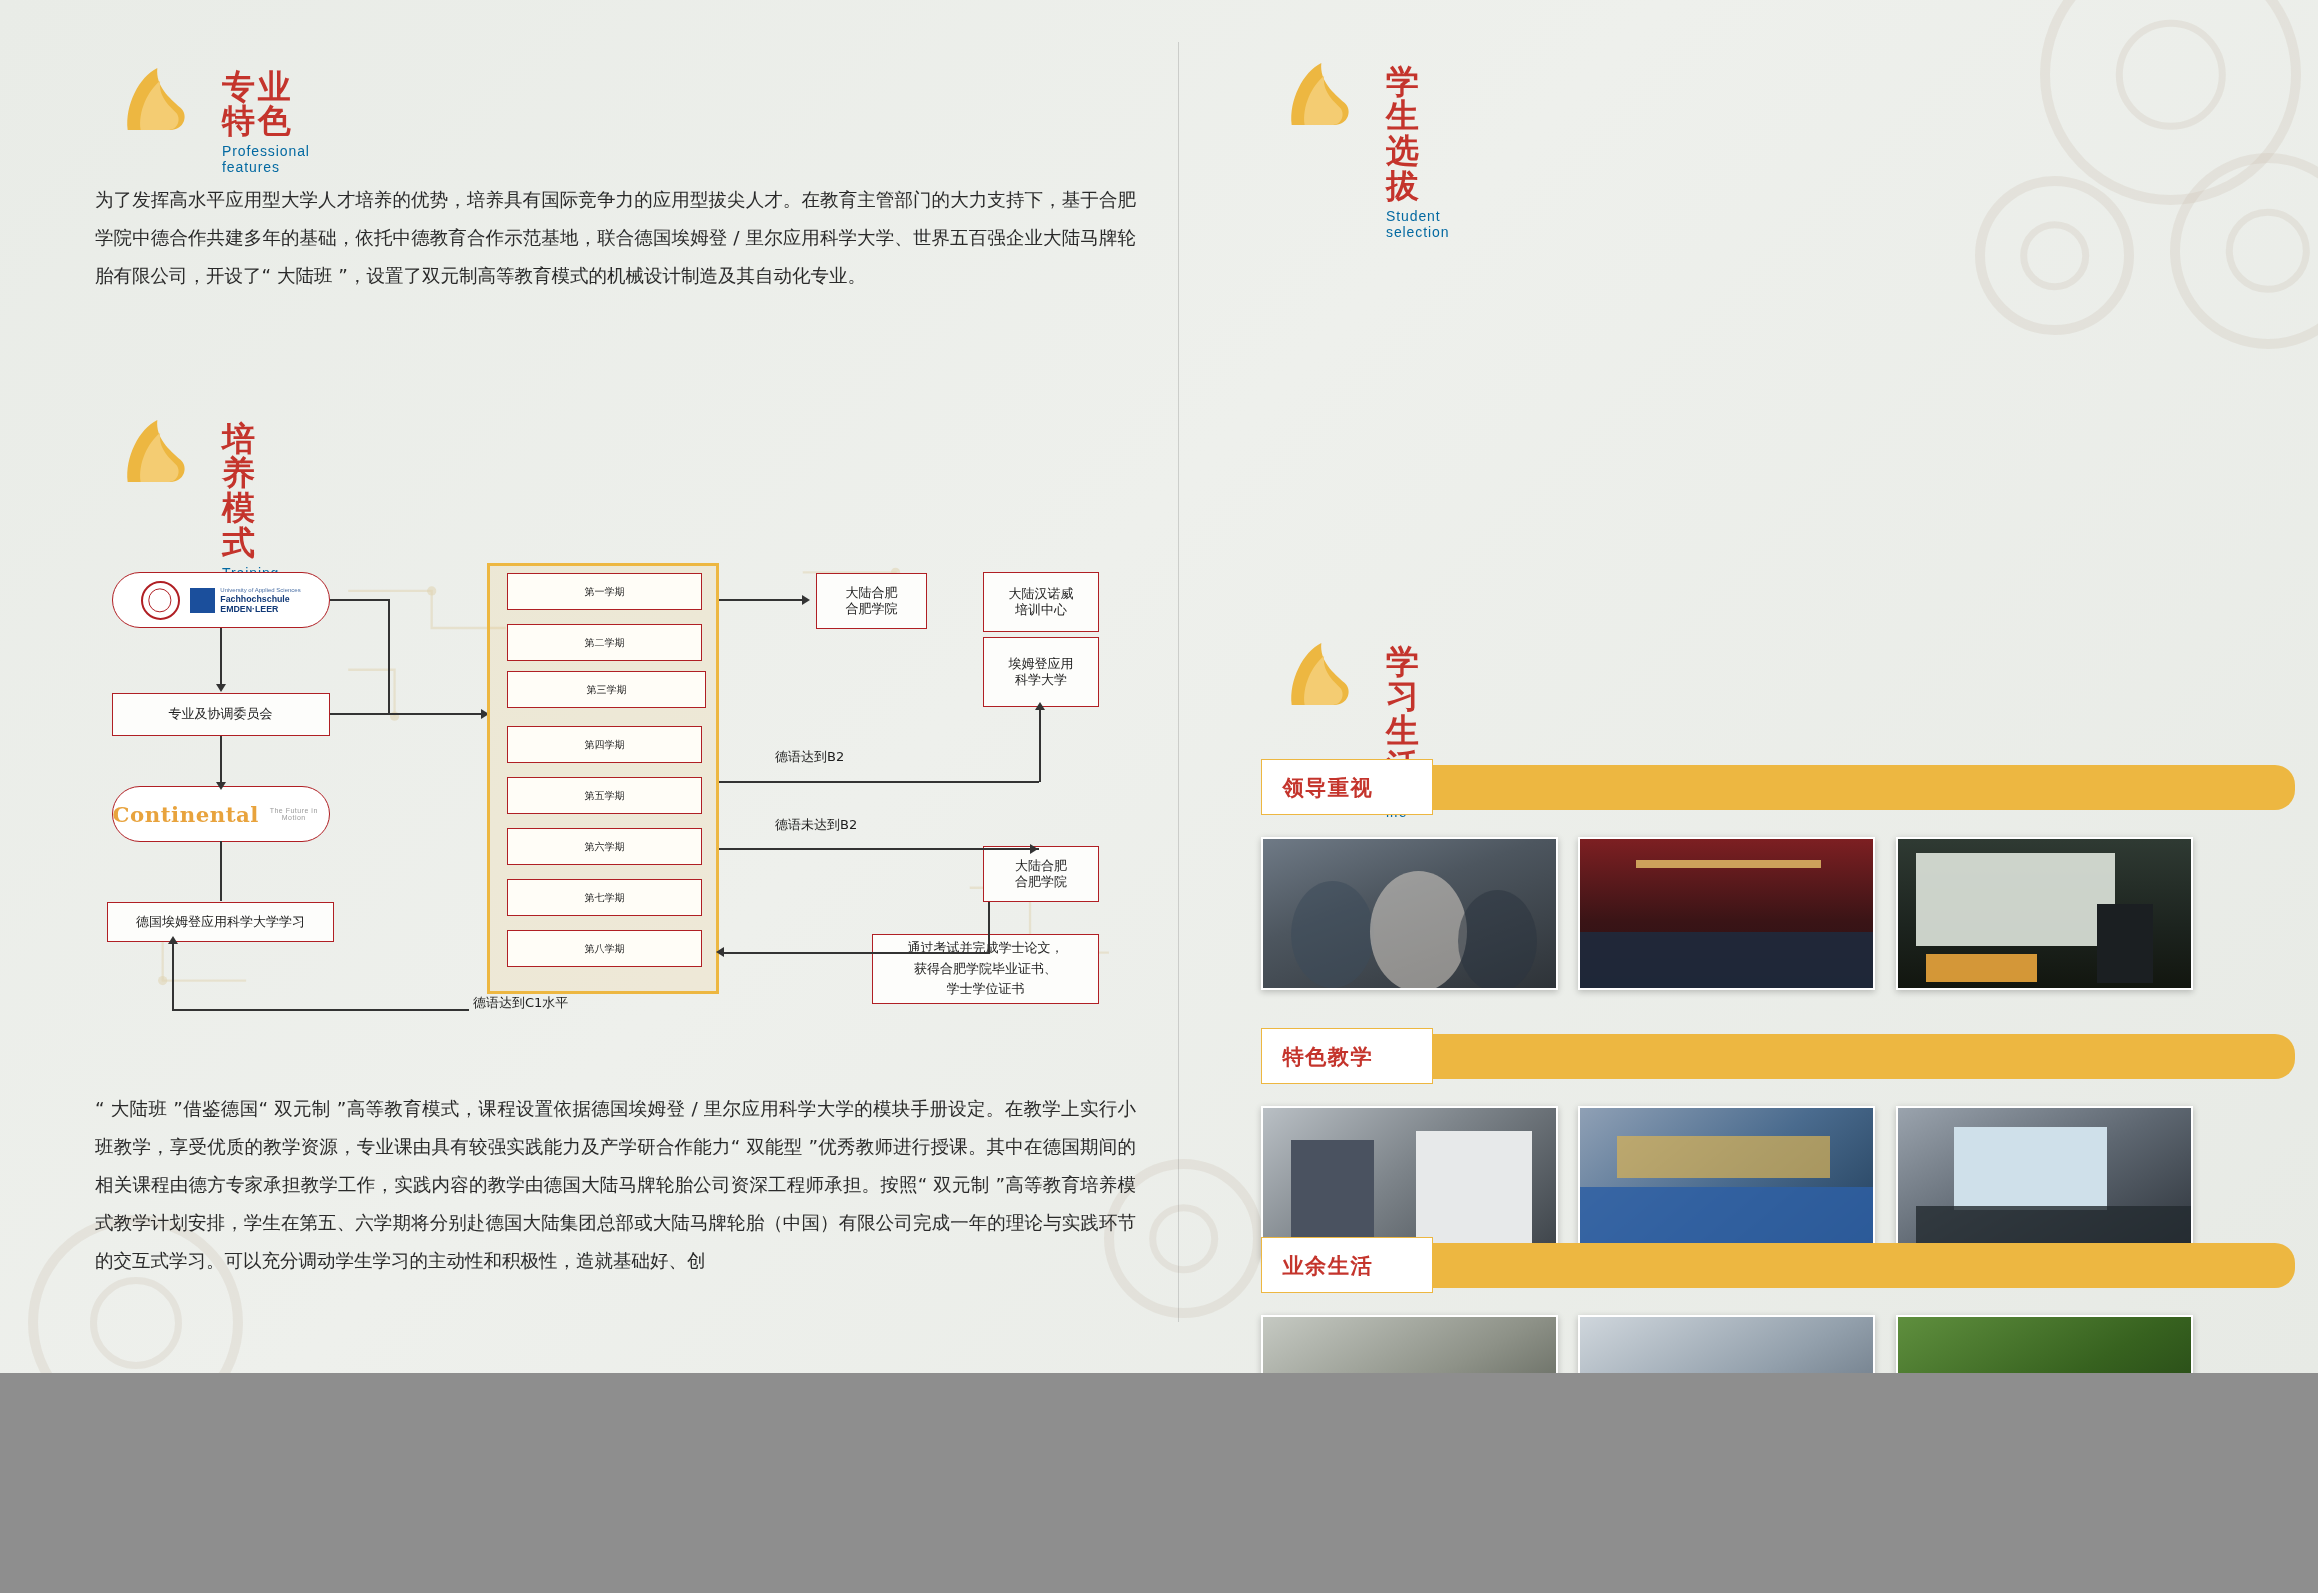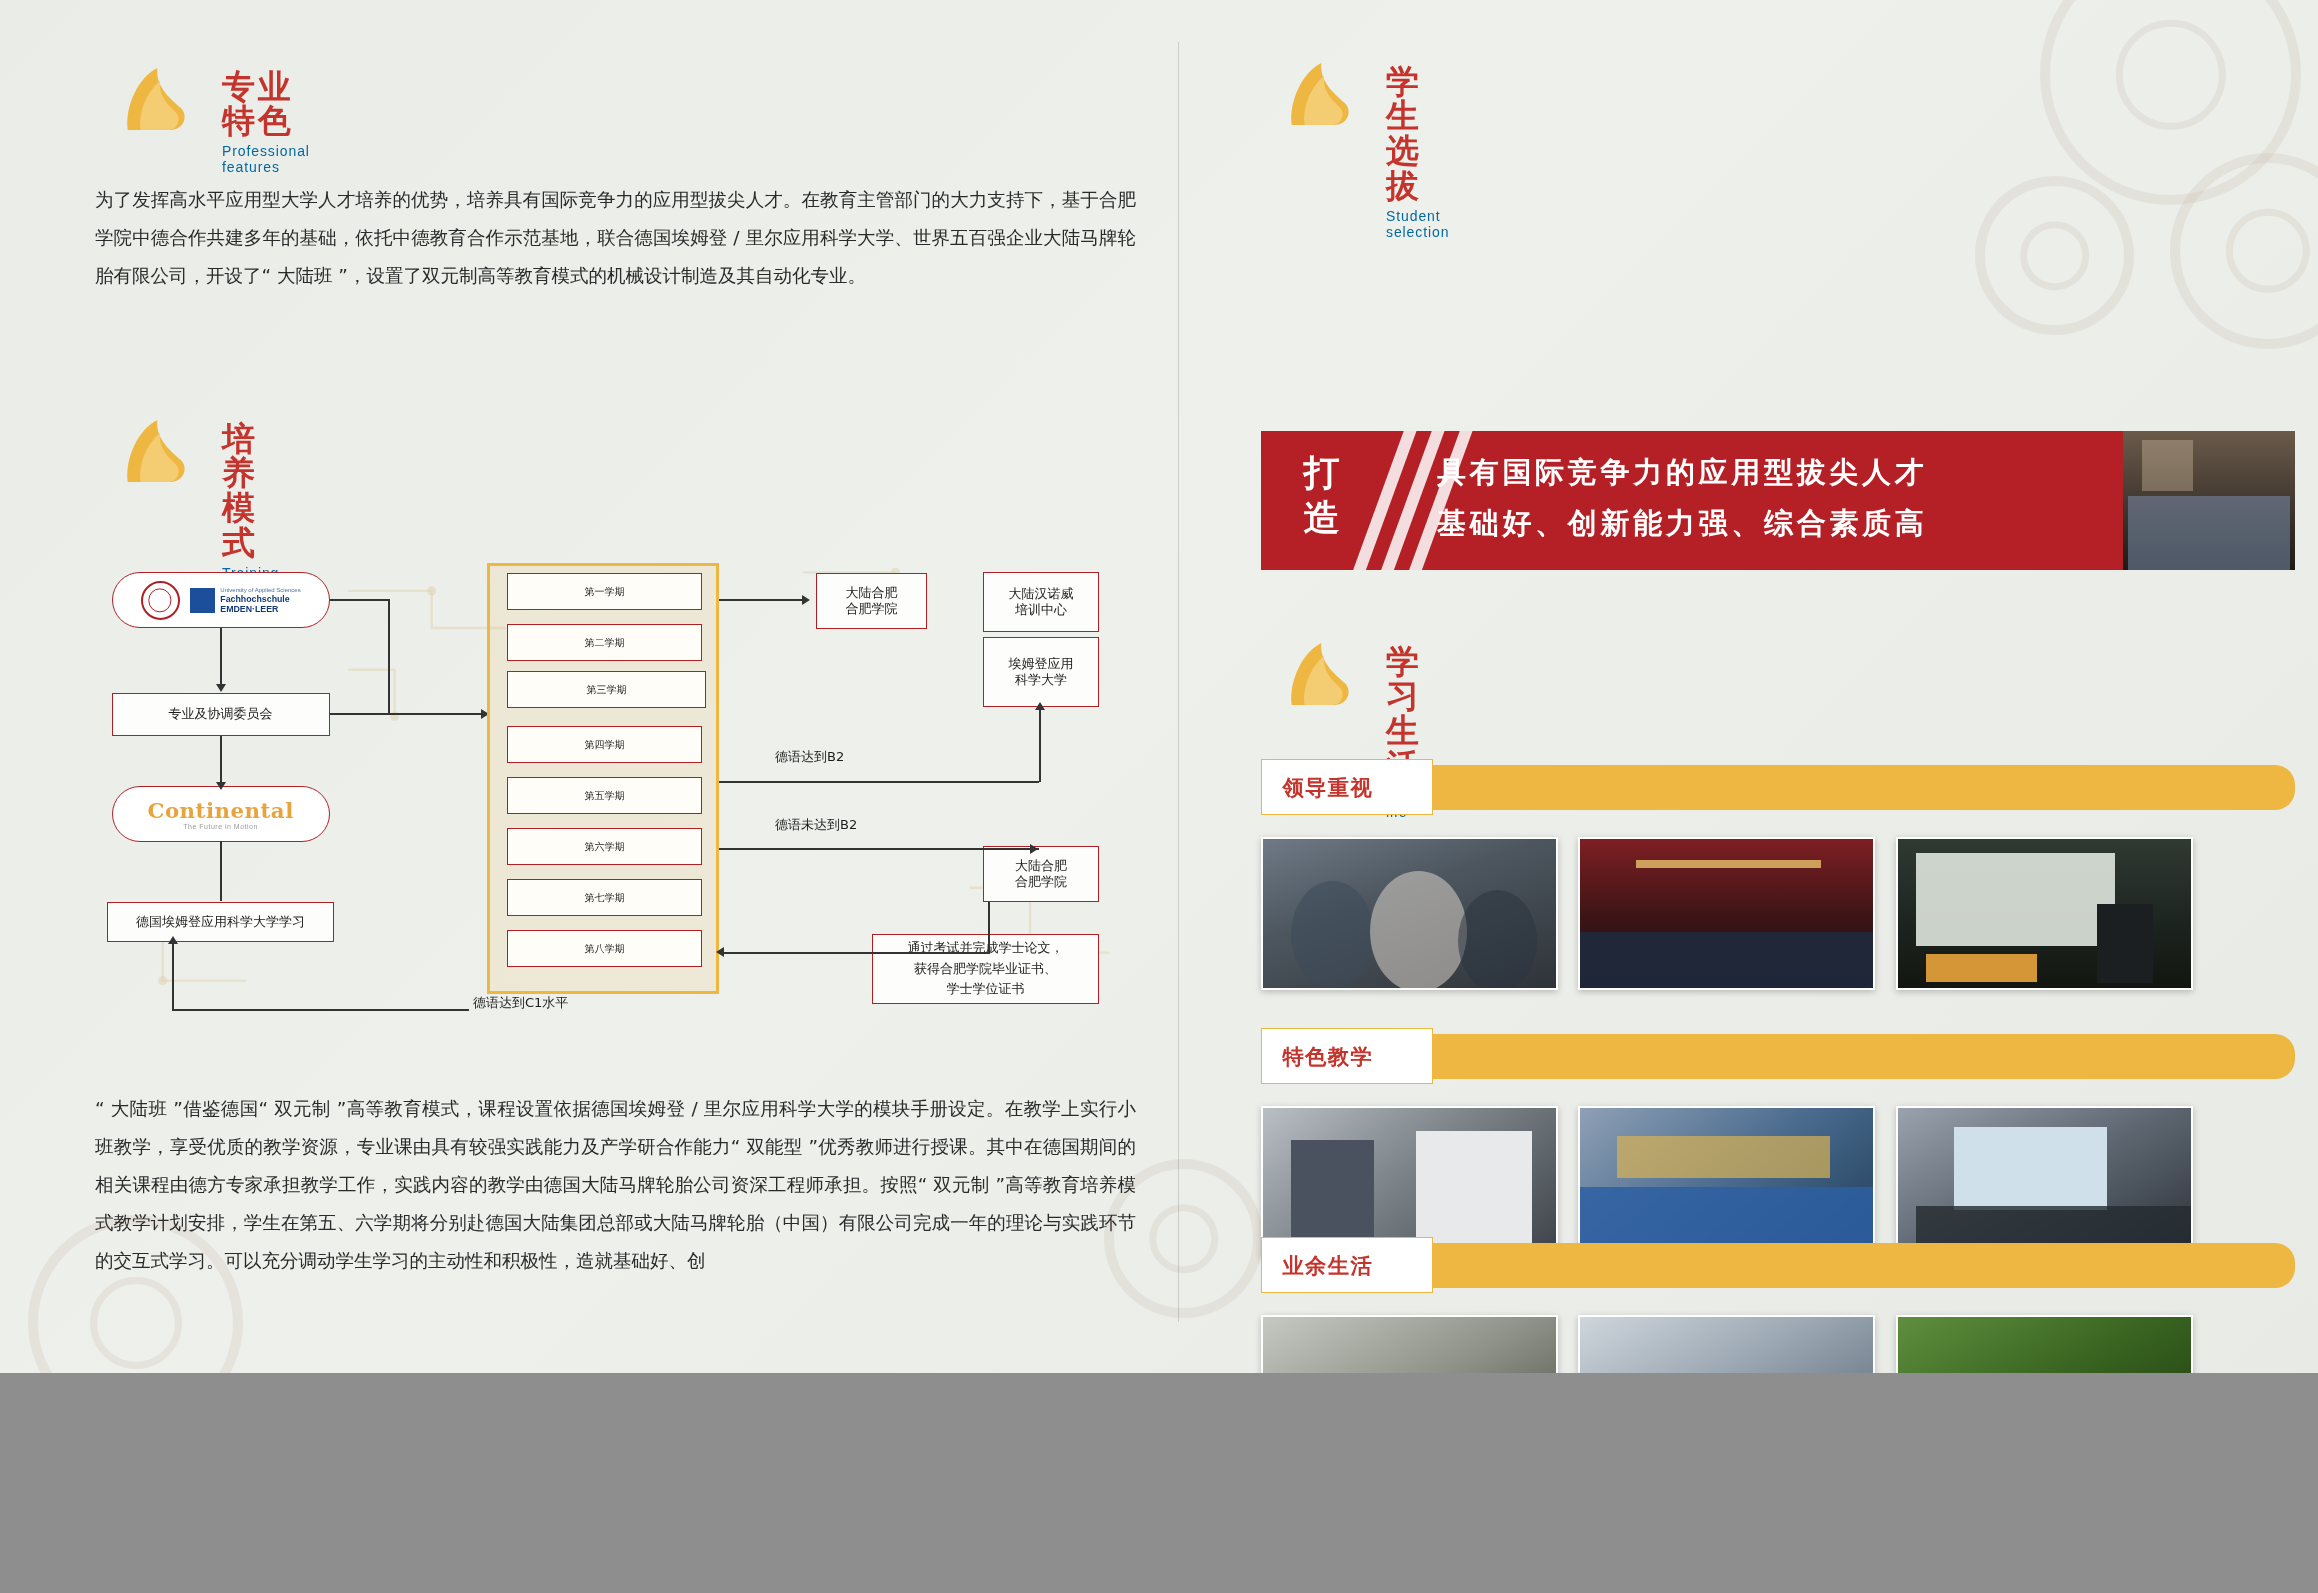"打造" div.banner { html: <div> <div></div> <div></div> <div></div> <div>打造</div> <div> <div>具有国际竞争力的应用型拔尖人才</div> <div>基础好、创新能力强、综合素质高</div> </div> <div> <div></div> <div></div> <div></div> </div> </div> -> none }
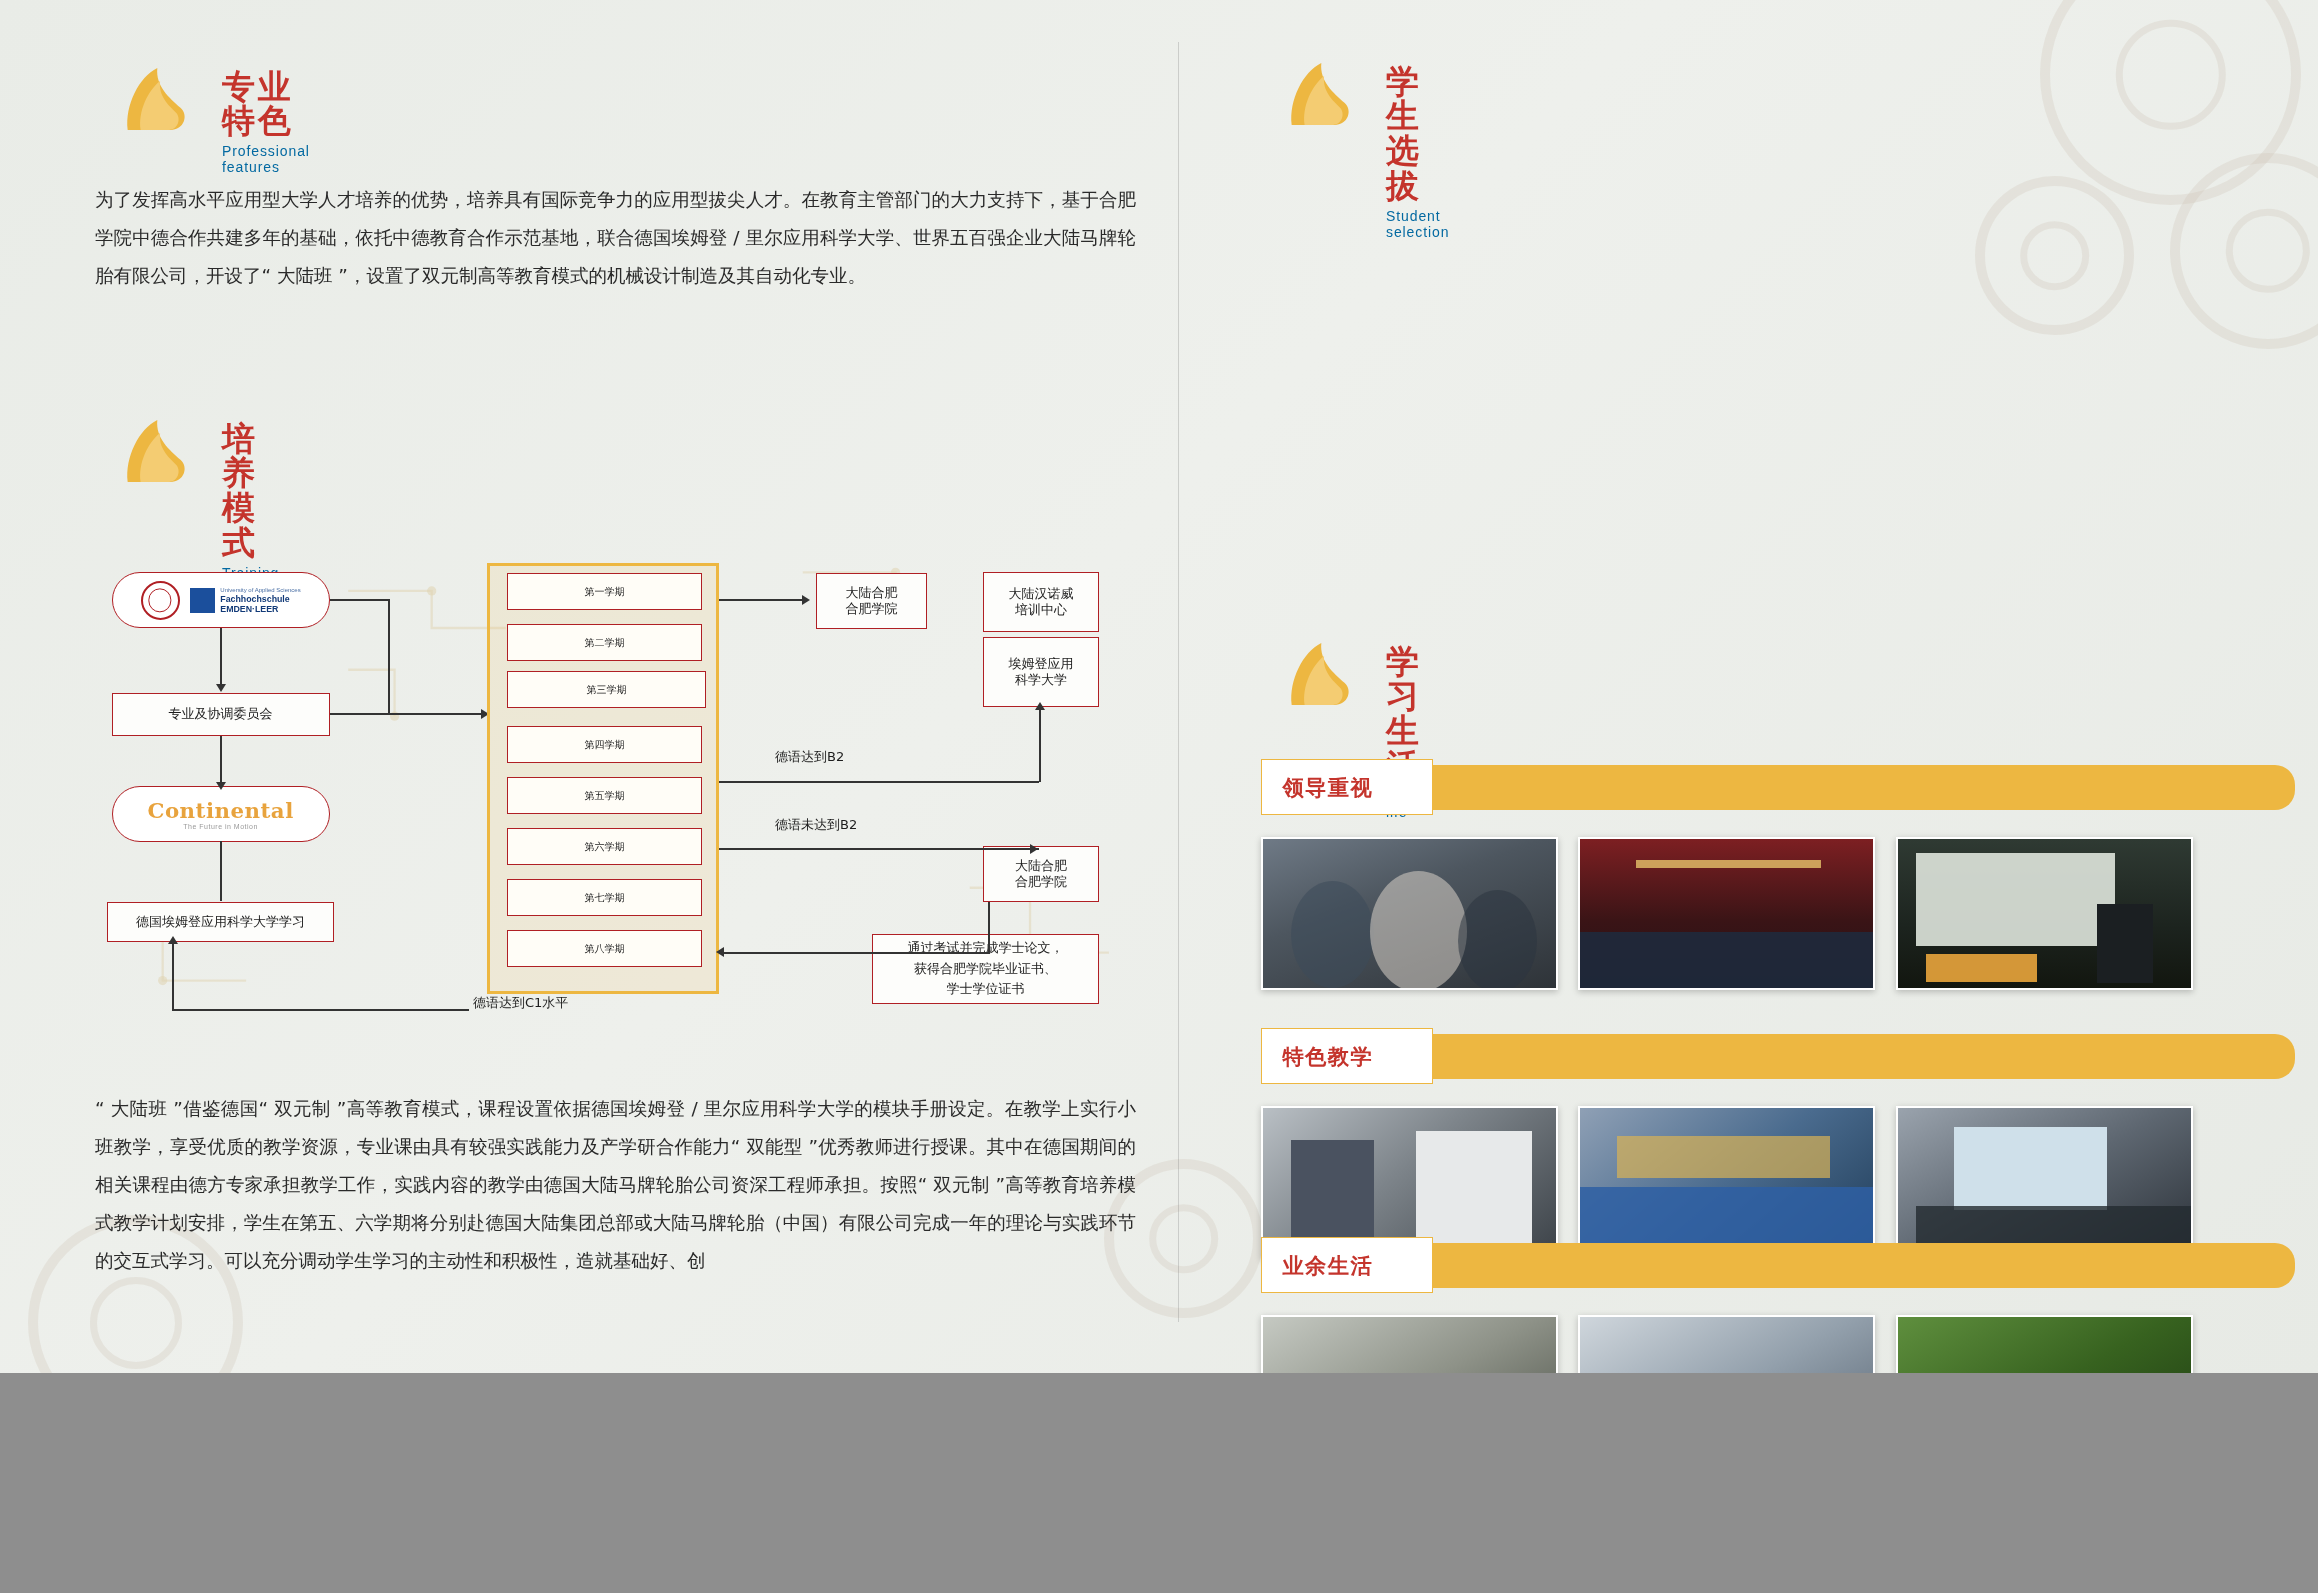"Continental" div.logo-box { flex-direction: column -> none }
